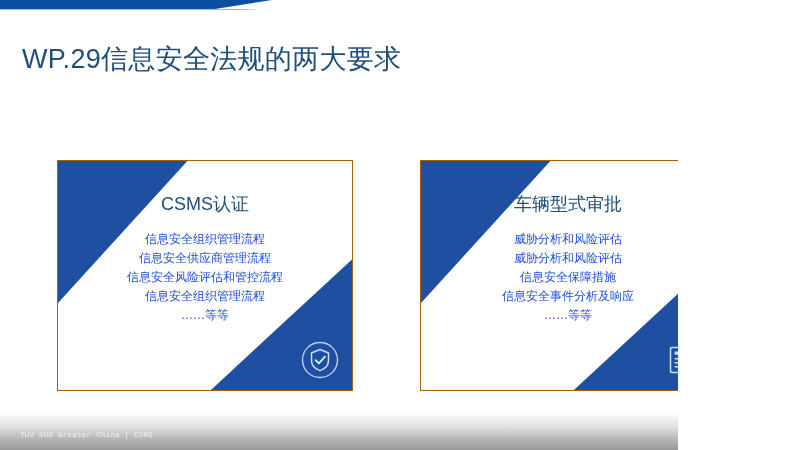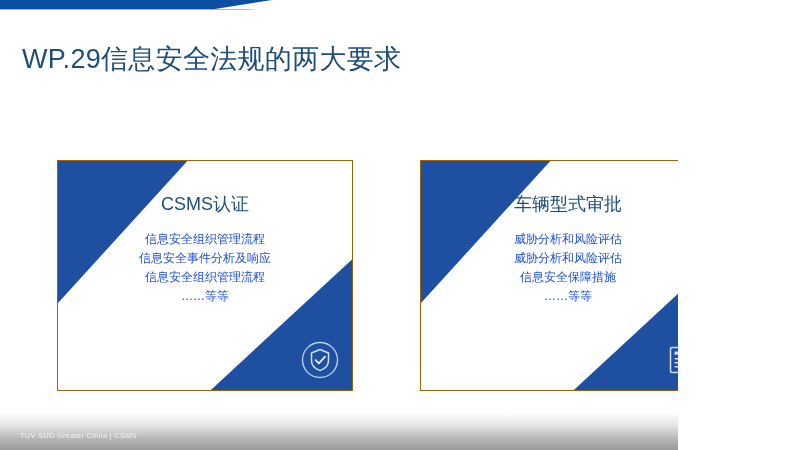"信息安全事件分析及响应" div.li { text: 事件分析及响应 -> 供应商管理流程 }
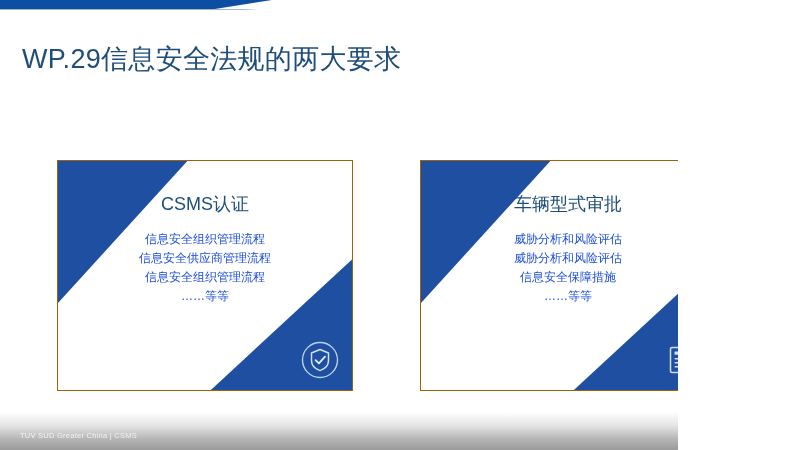"信息安全风险评估和管控流程" div.li { html: none -> <div>信息安全风险评估和管控流程</div> }
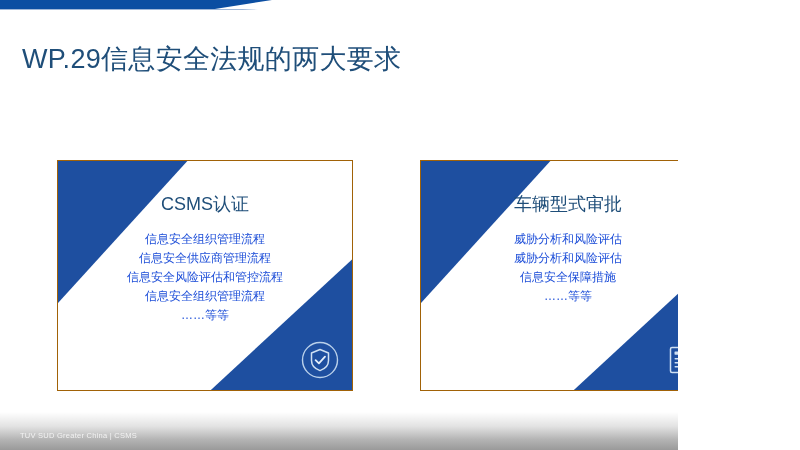"信息安全事件分析及响应" div.li { html: none -> <div>信息安全事件分析及响应</div> }
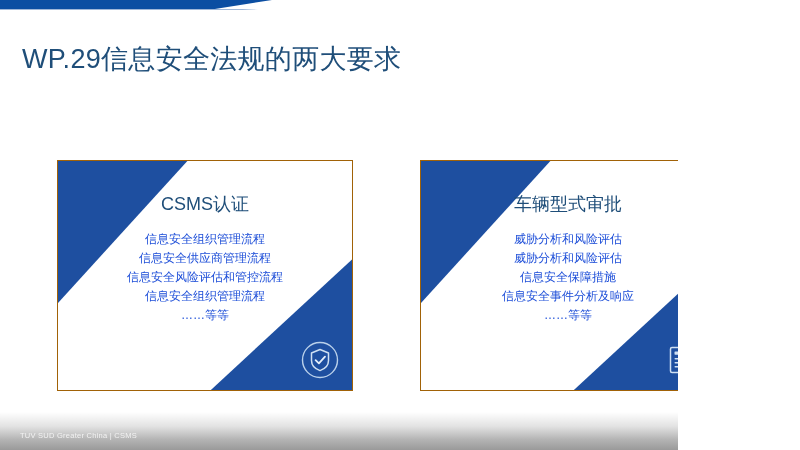"TUV SUD Greater China |" .footer-text { font-family: Liberation Sans, sans-serif -> Liberation Mono, monospace }
